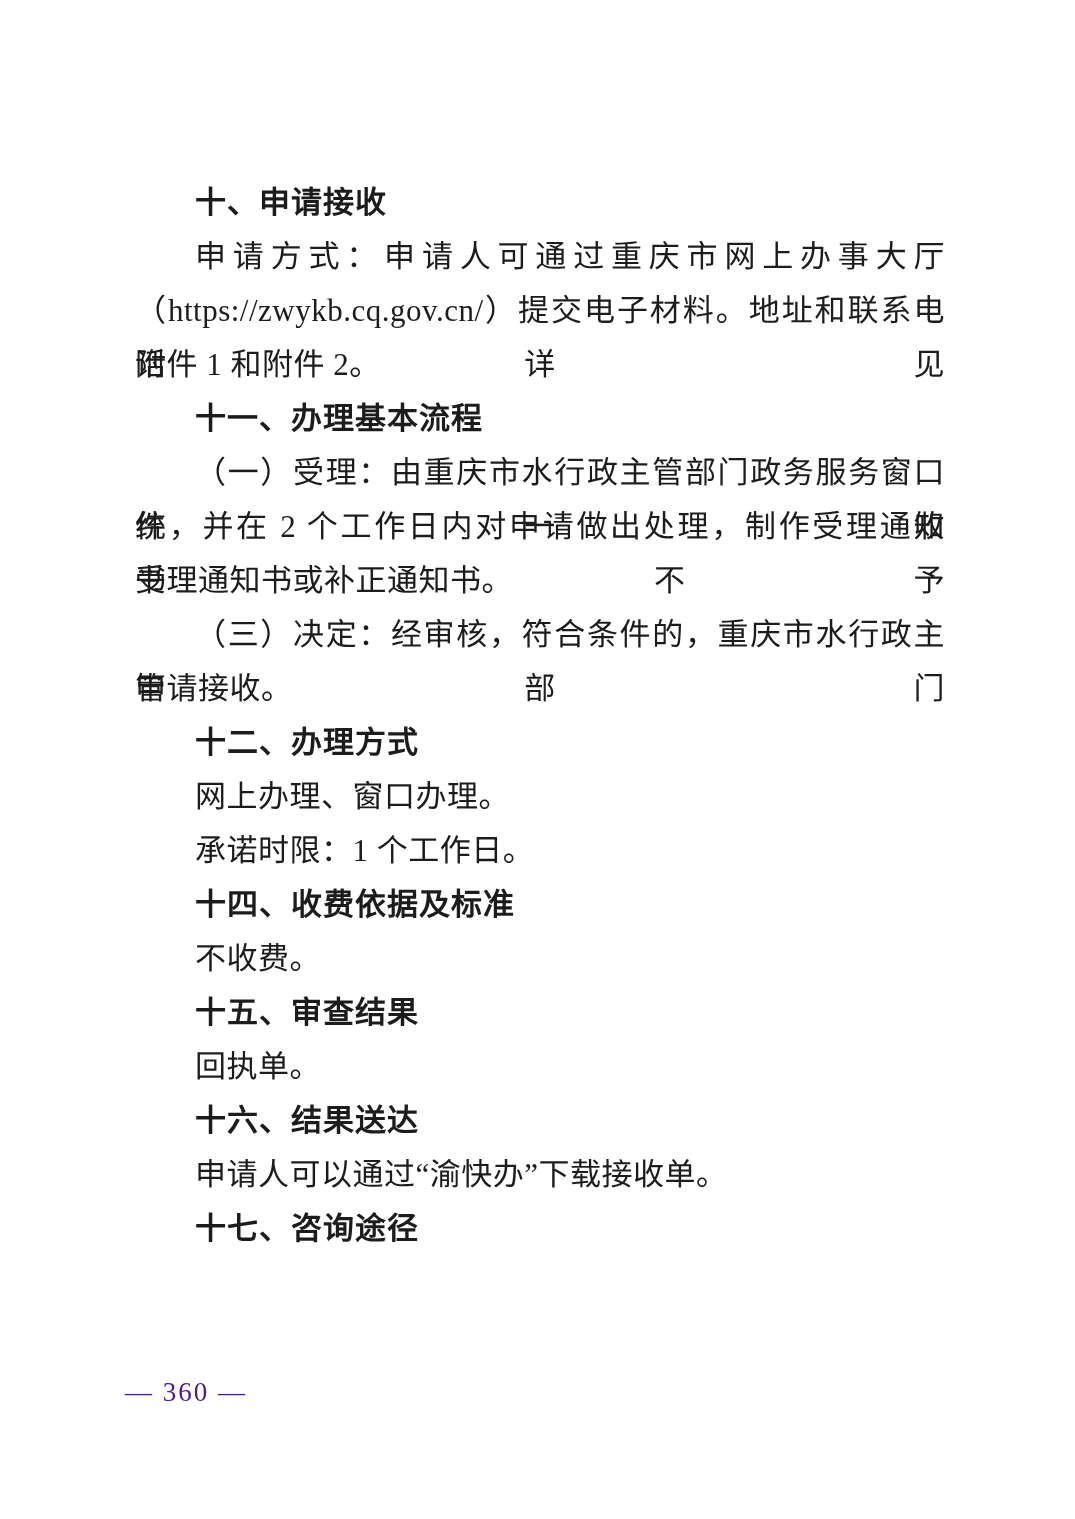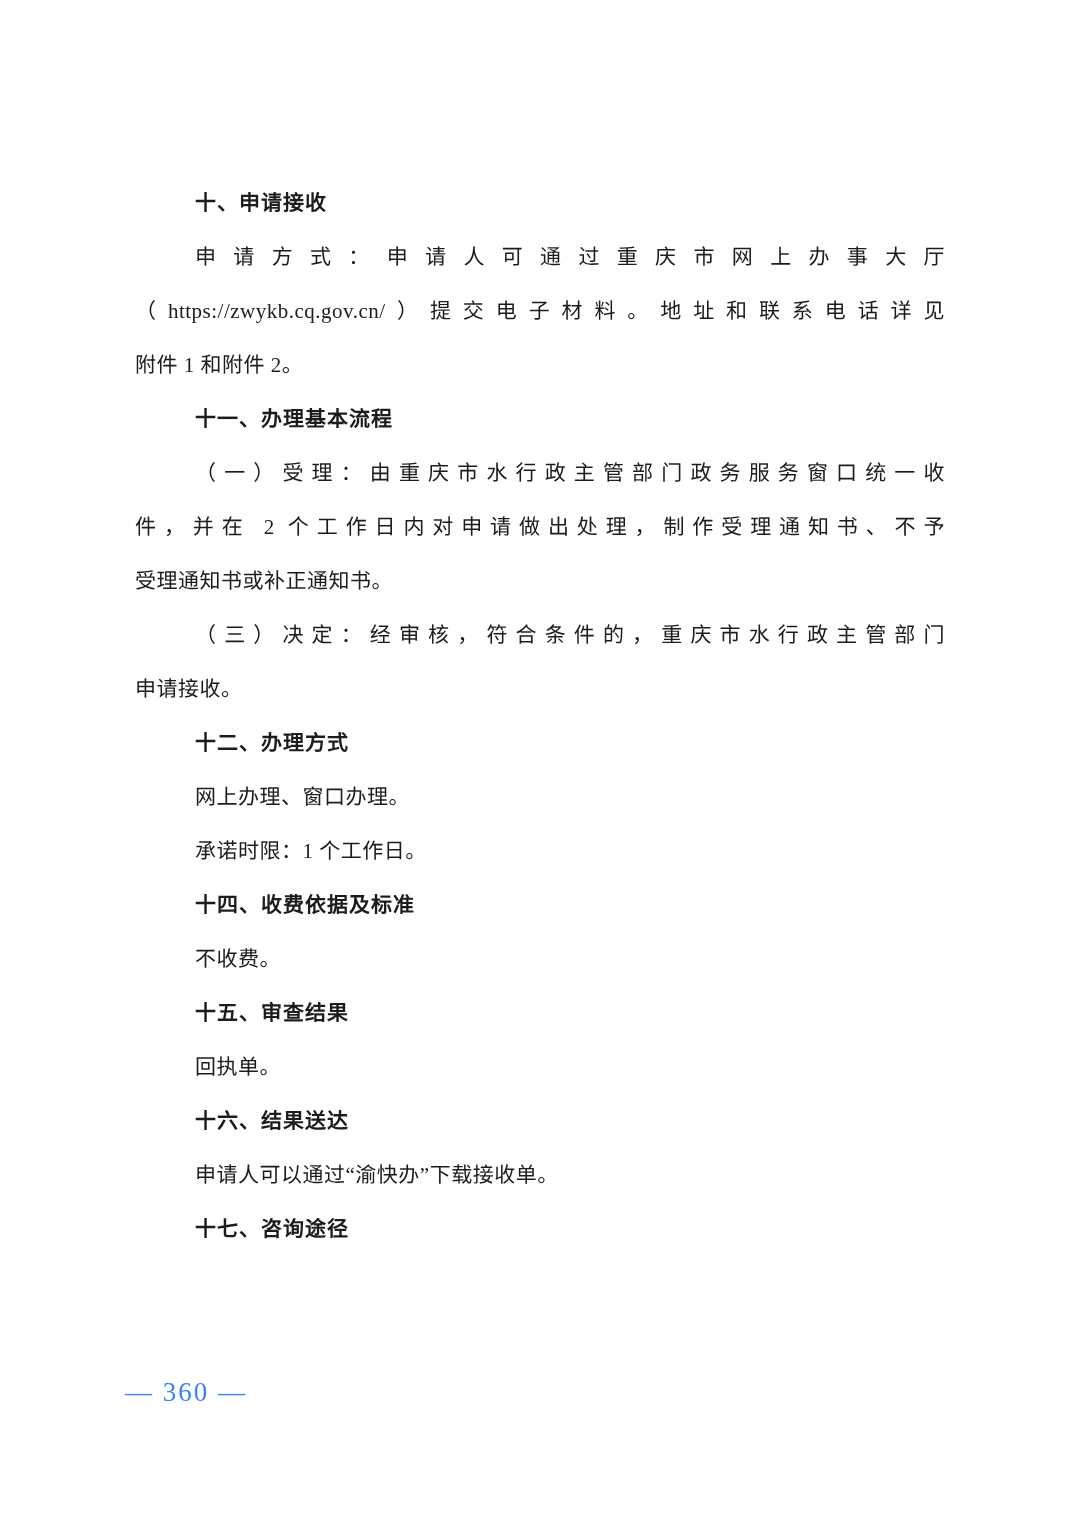"十、申请接收" .line { font-size: 21px -> 31px }
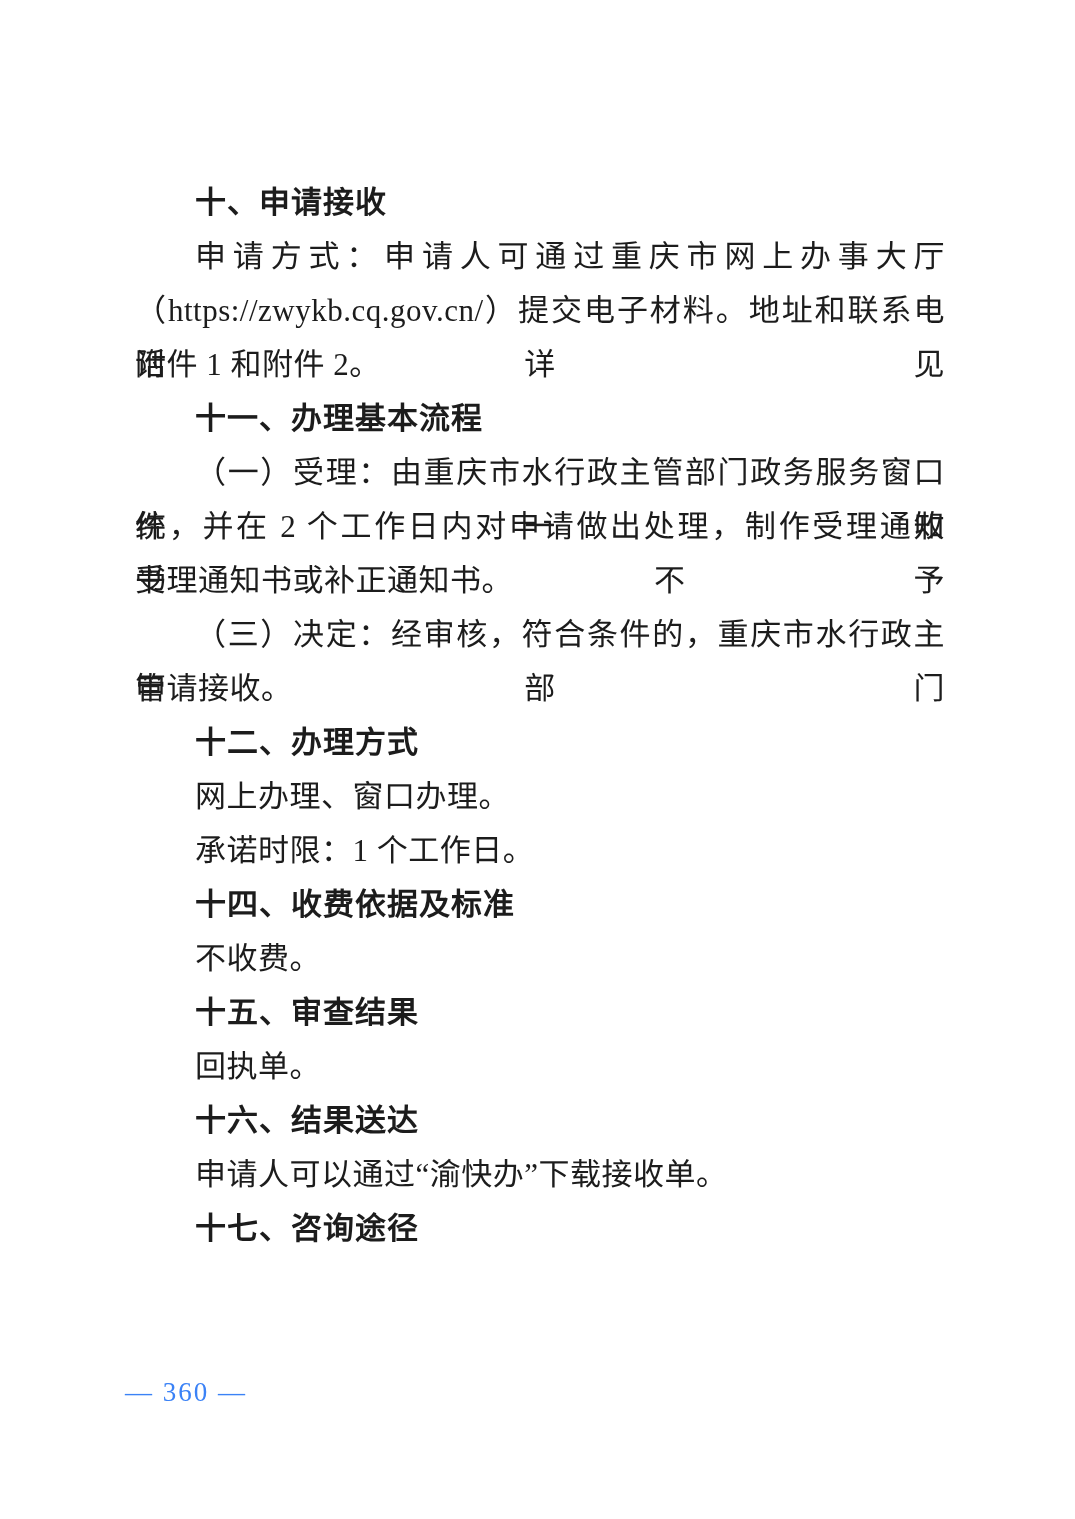"— 360 —" .footer { color: #3b82f6 -> #4c1d95 }
